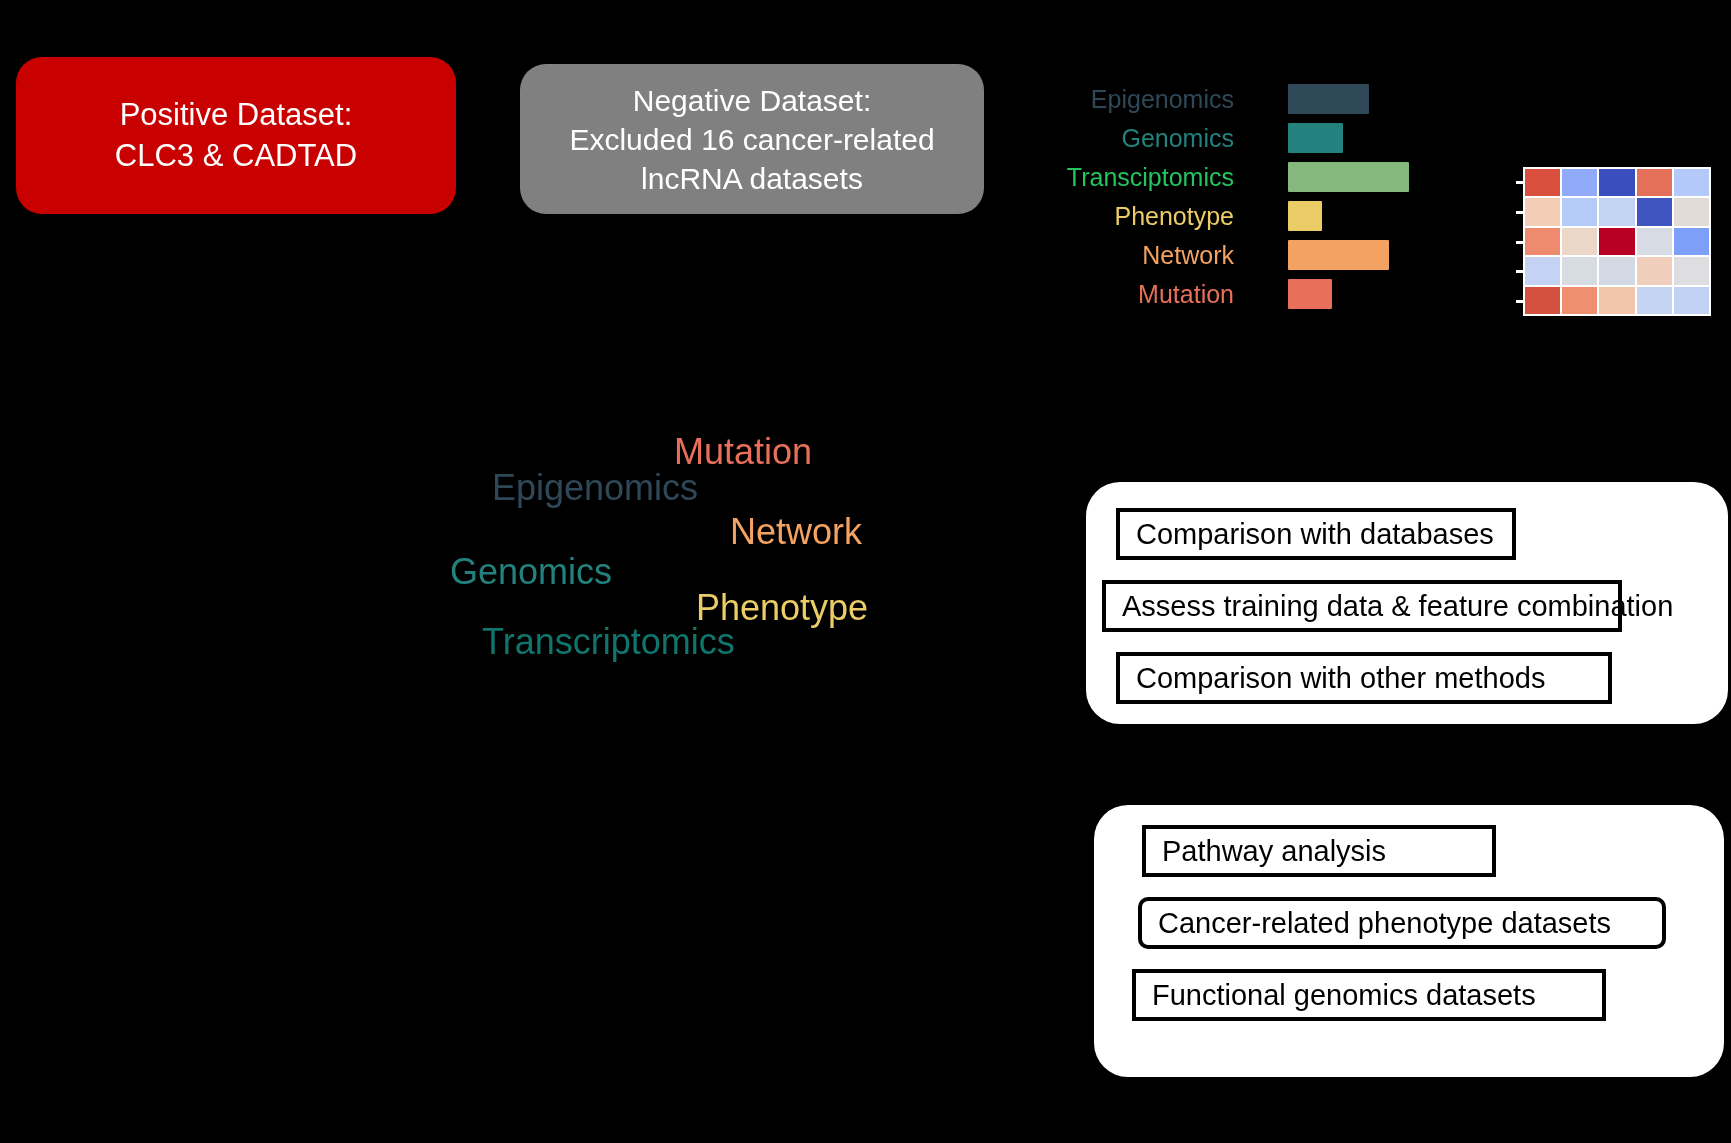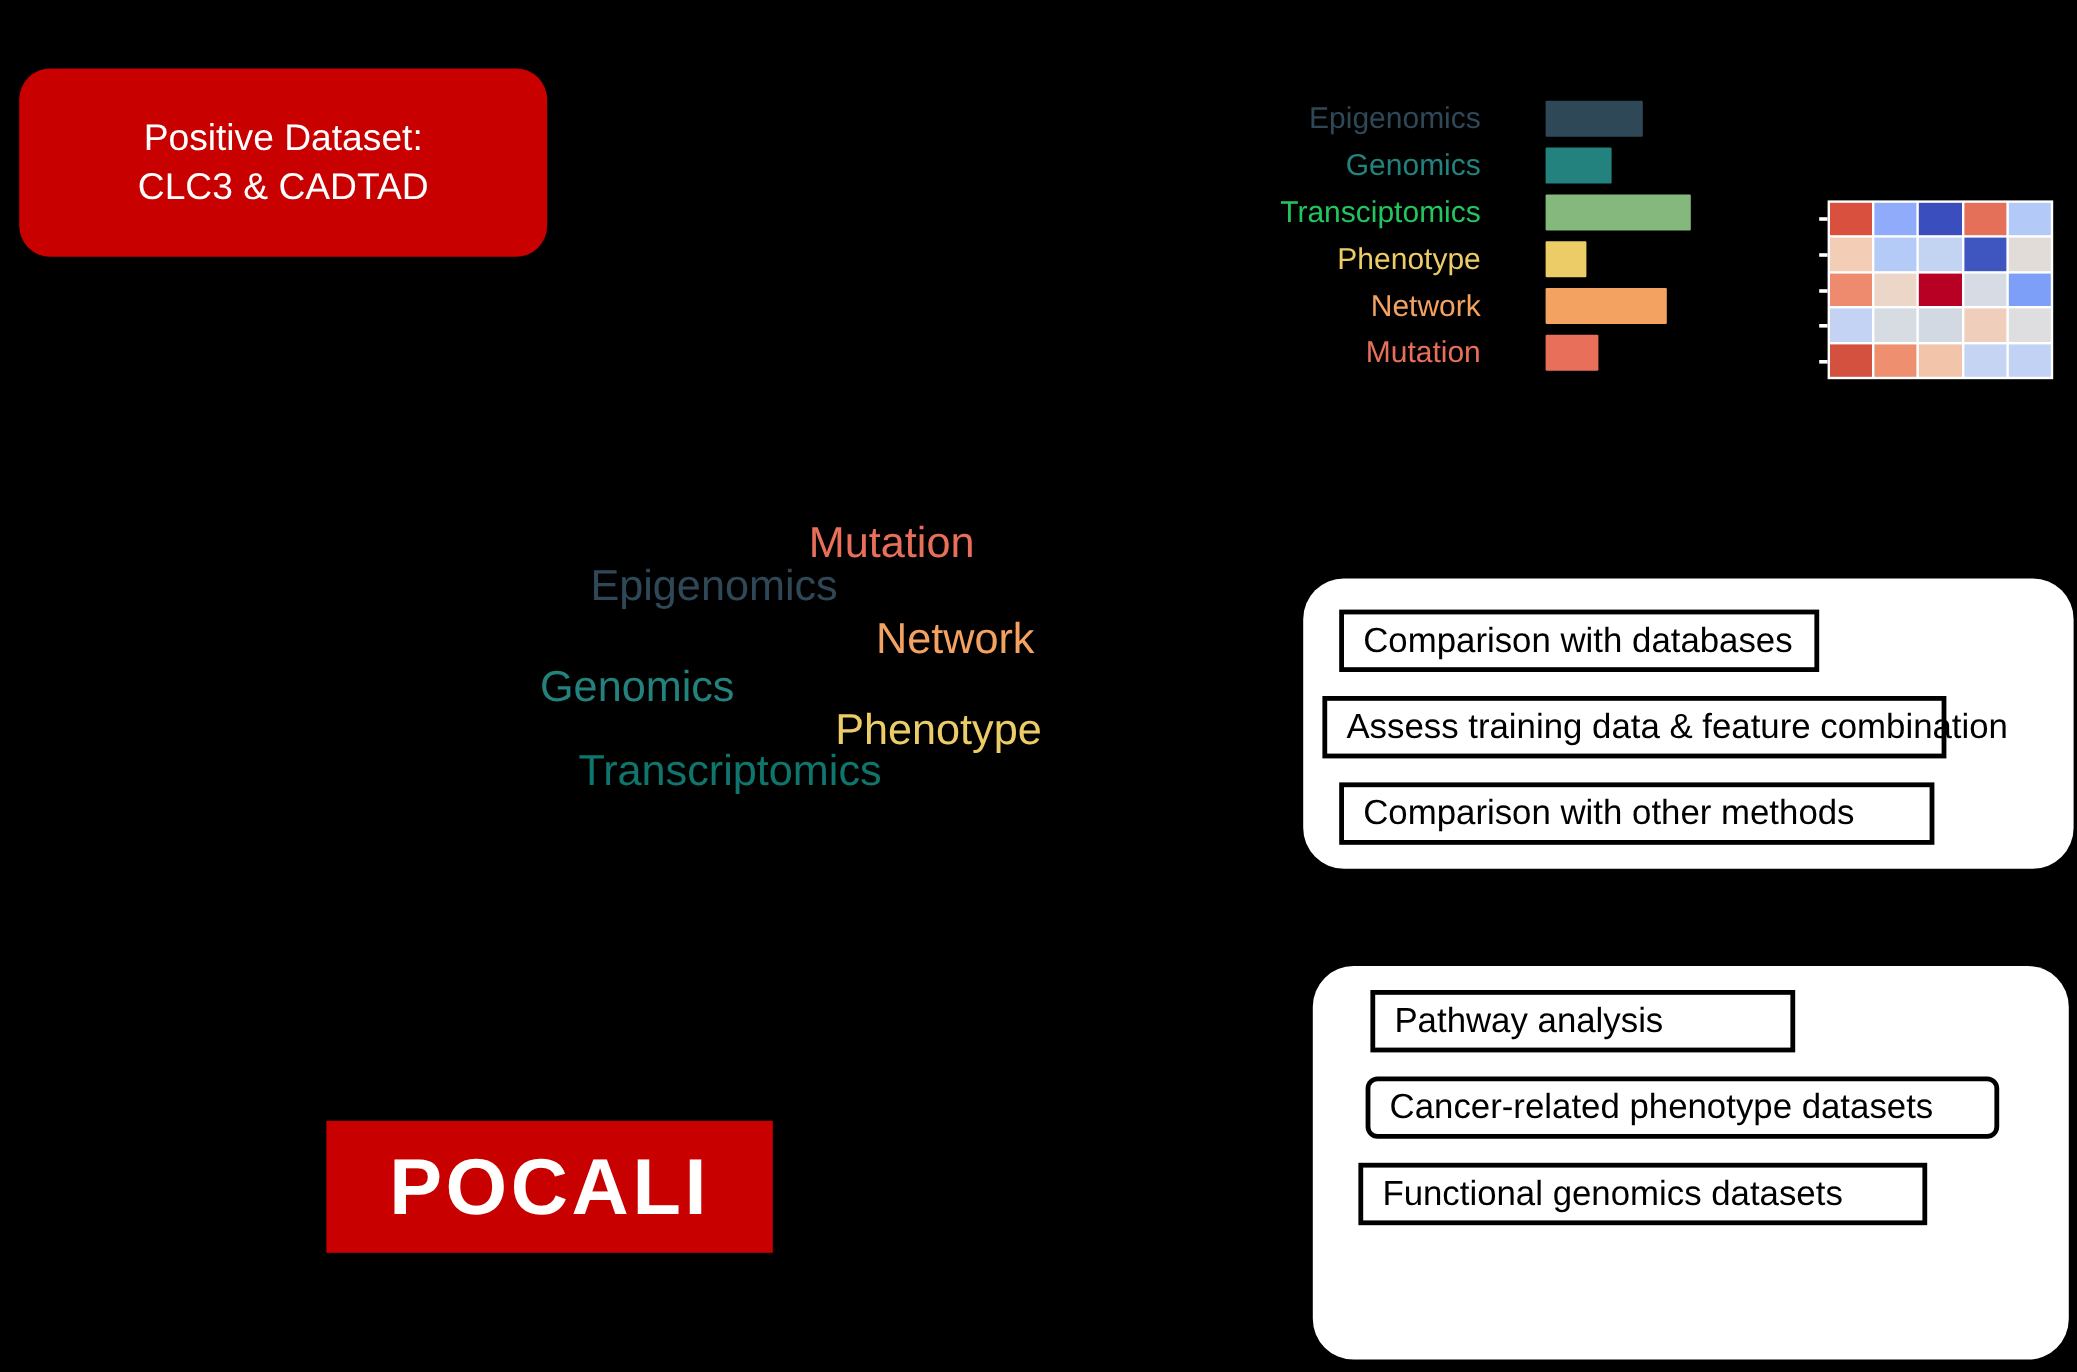"Negative Dataset:" div.pill { html: none -> <div> <span>Negative Dataset: Excluded 16 cancer-related lncRNA datasets</span> </div> }
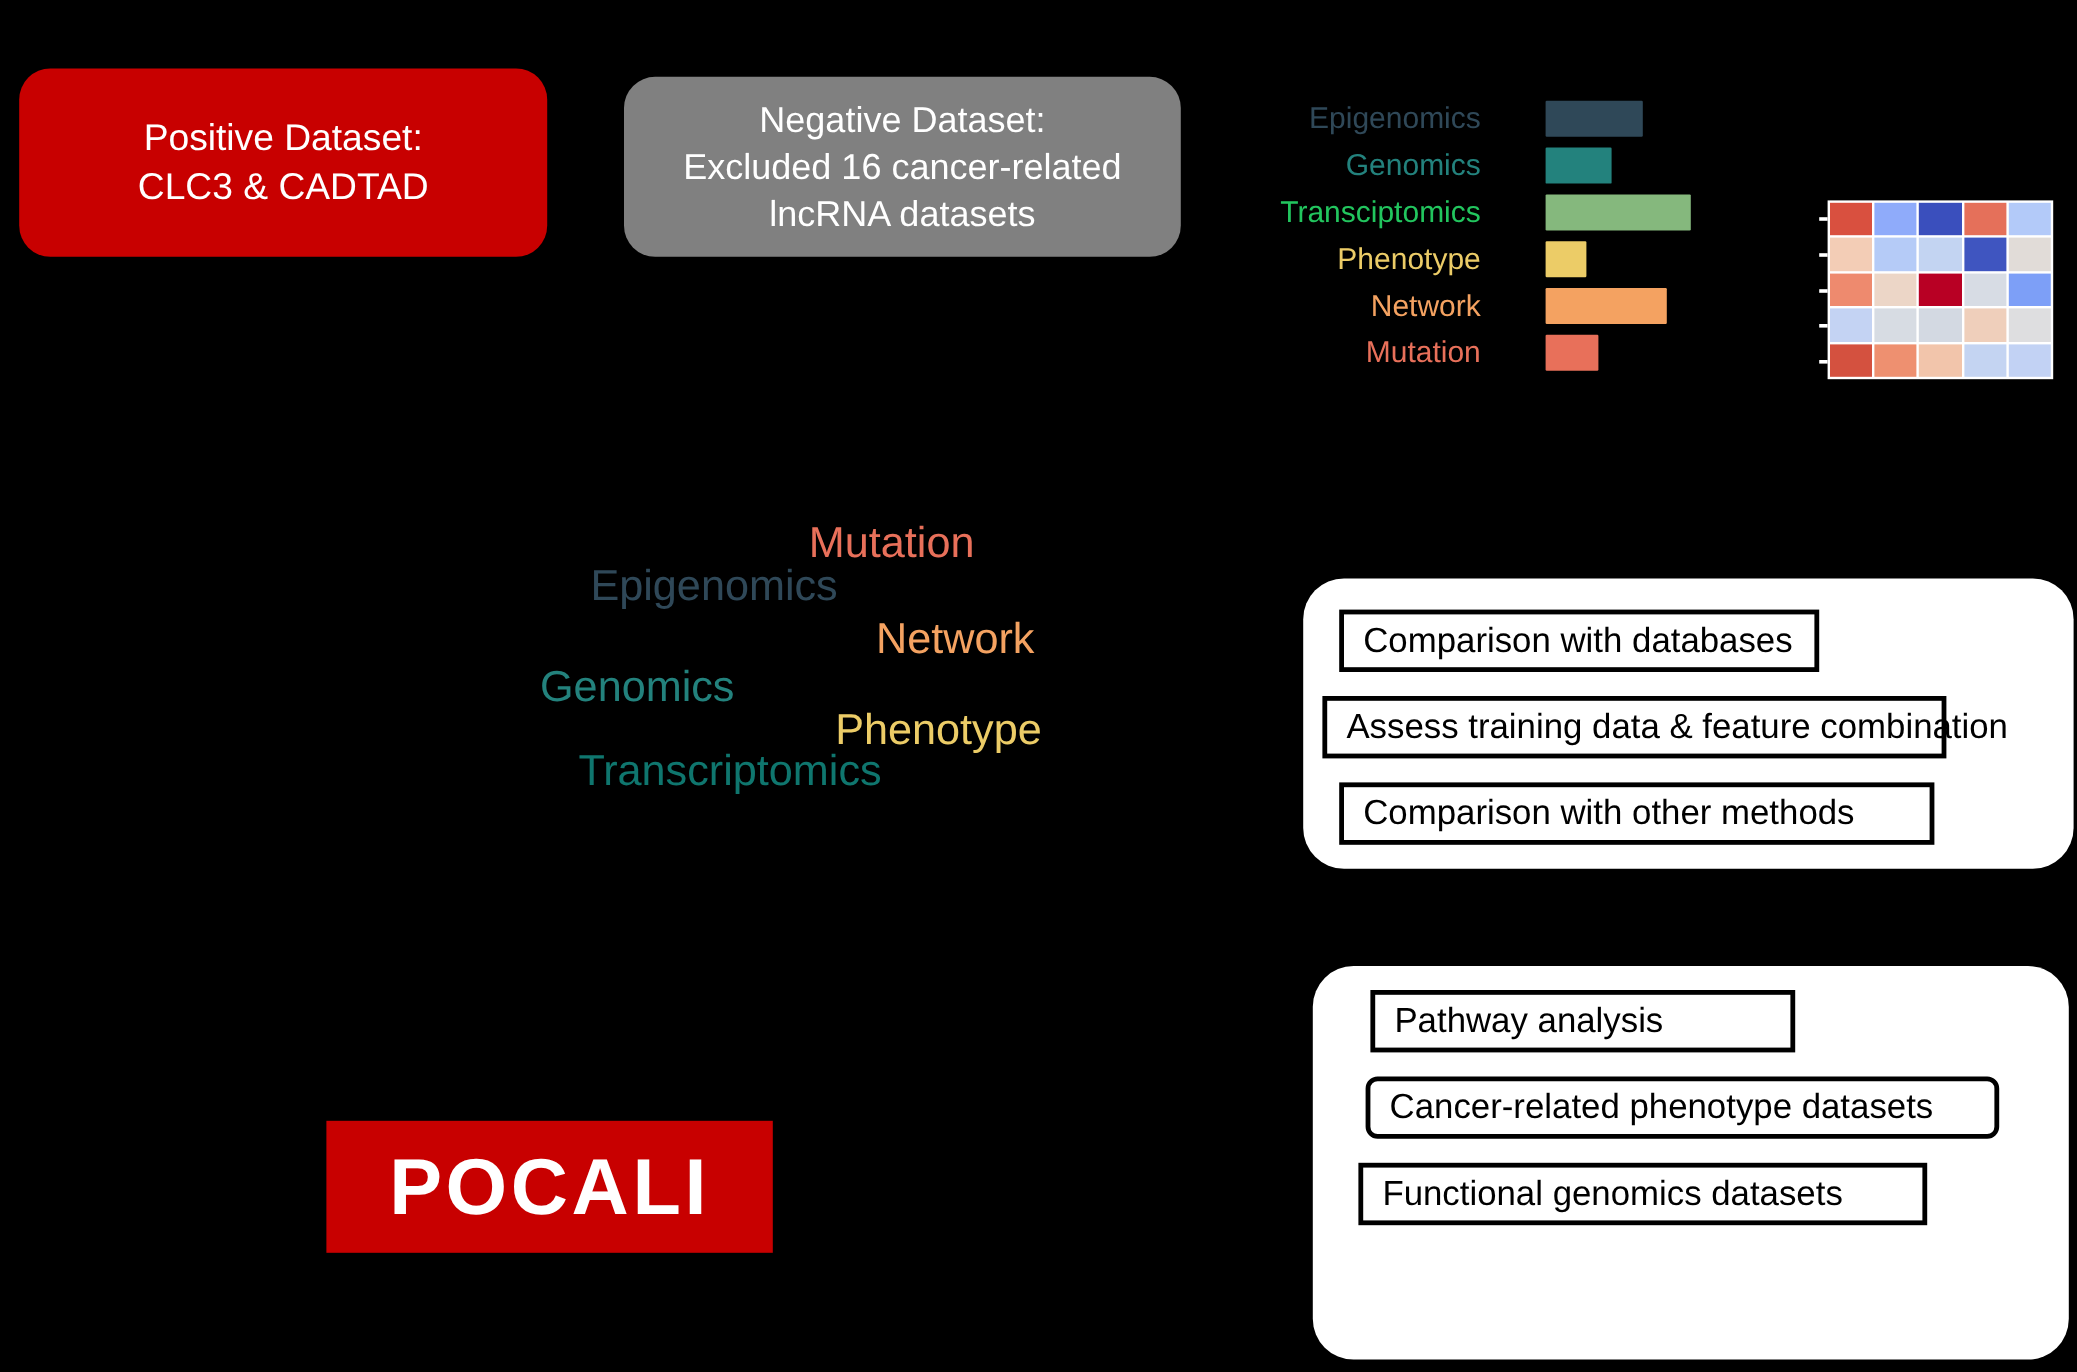"Pathway analysis" #application-panel { height: 328px -> 272px }
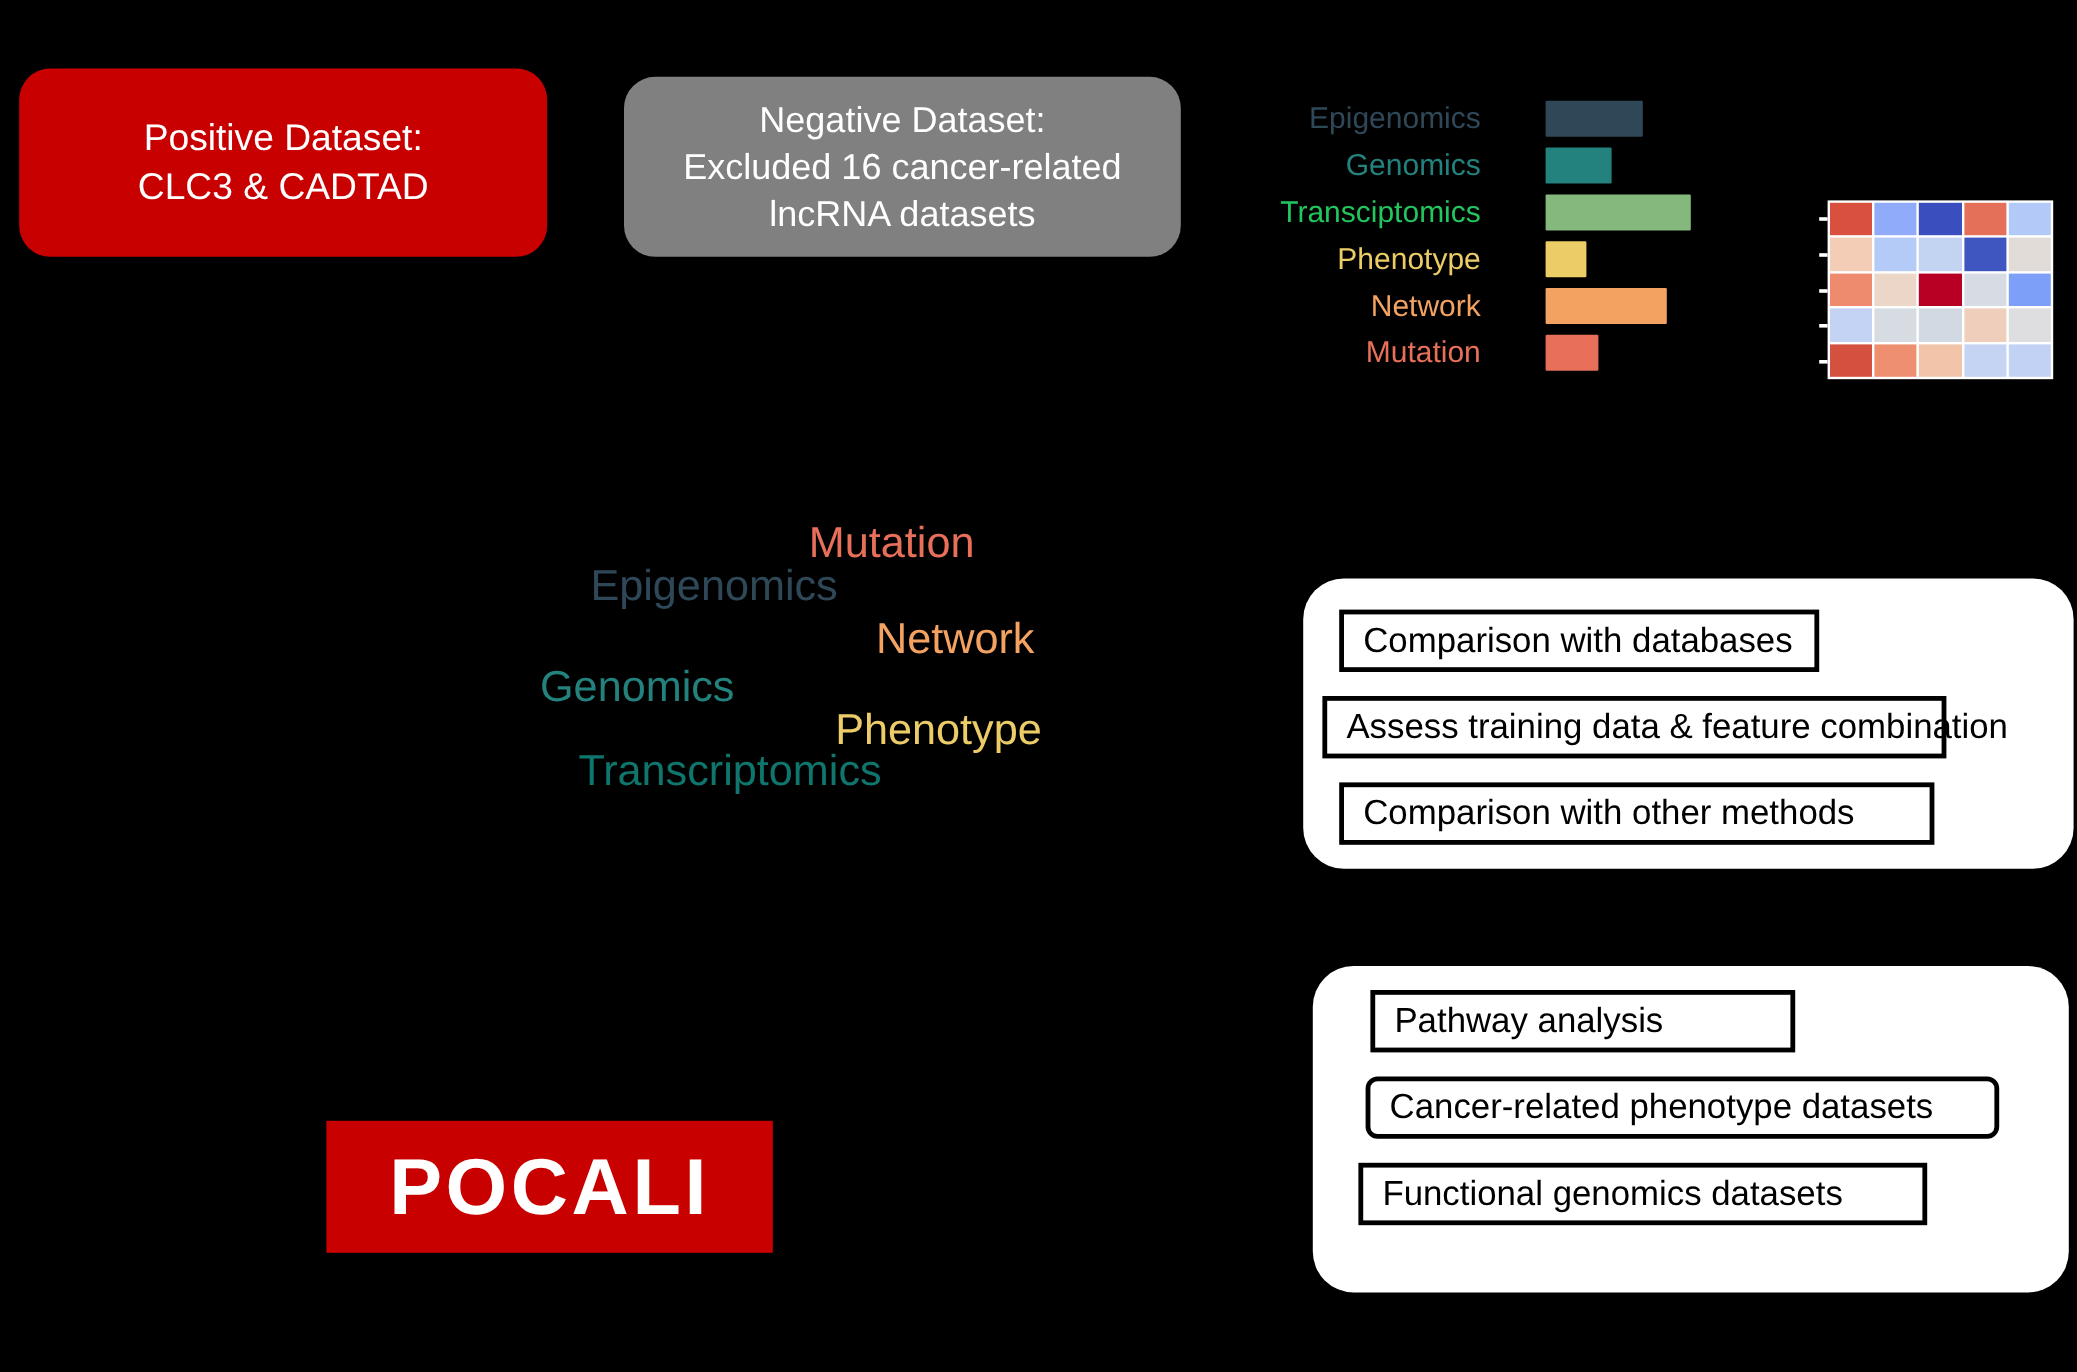"POCALI" div { html: <div> <span>POCALI</span> </div> -> none }
